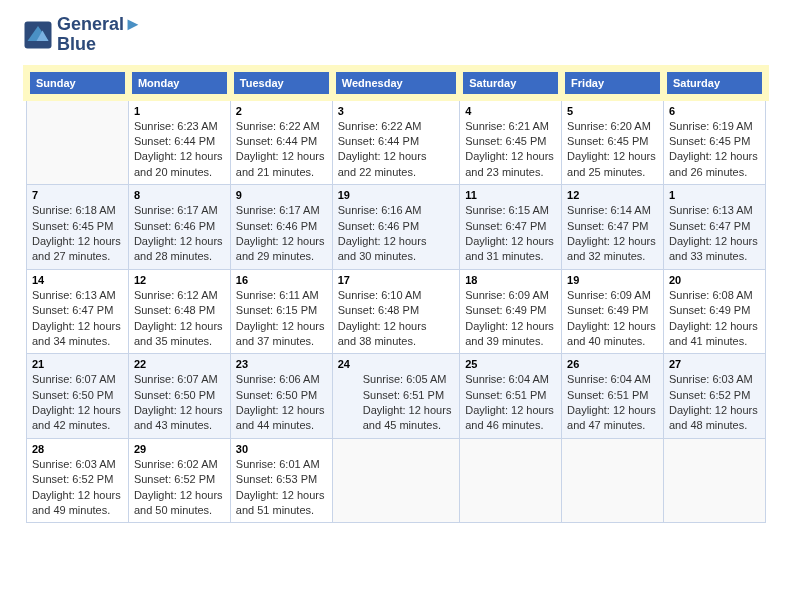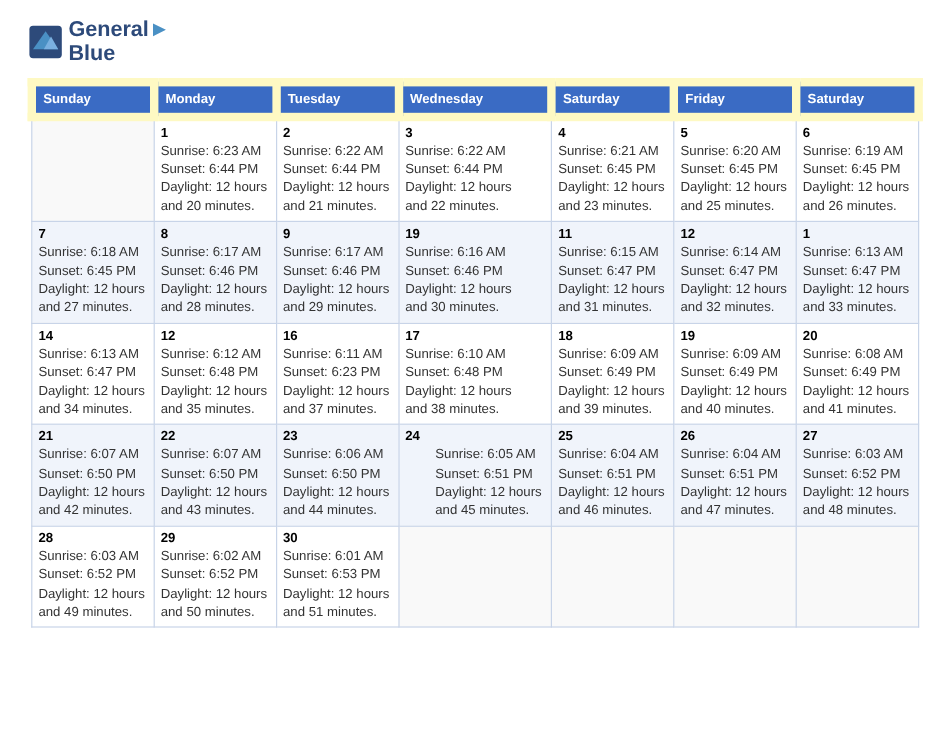"Sunrise: 6:11 AM" div.cell-content { text: 6:23 -> 6:15 }
